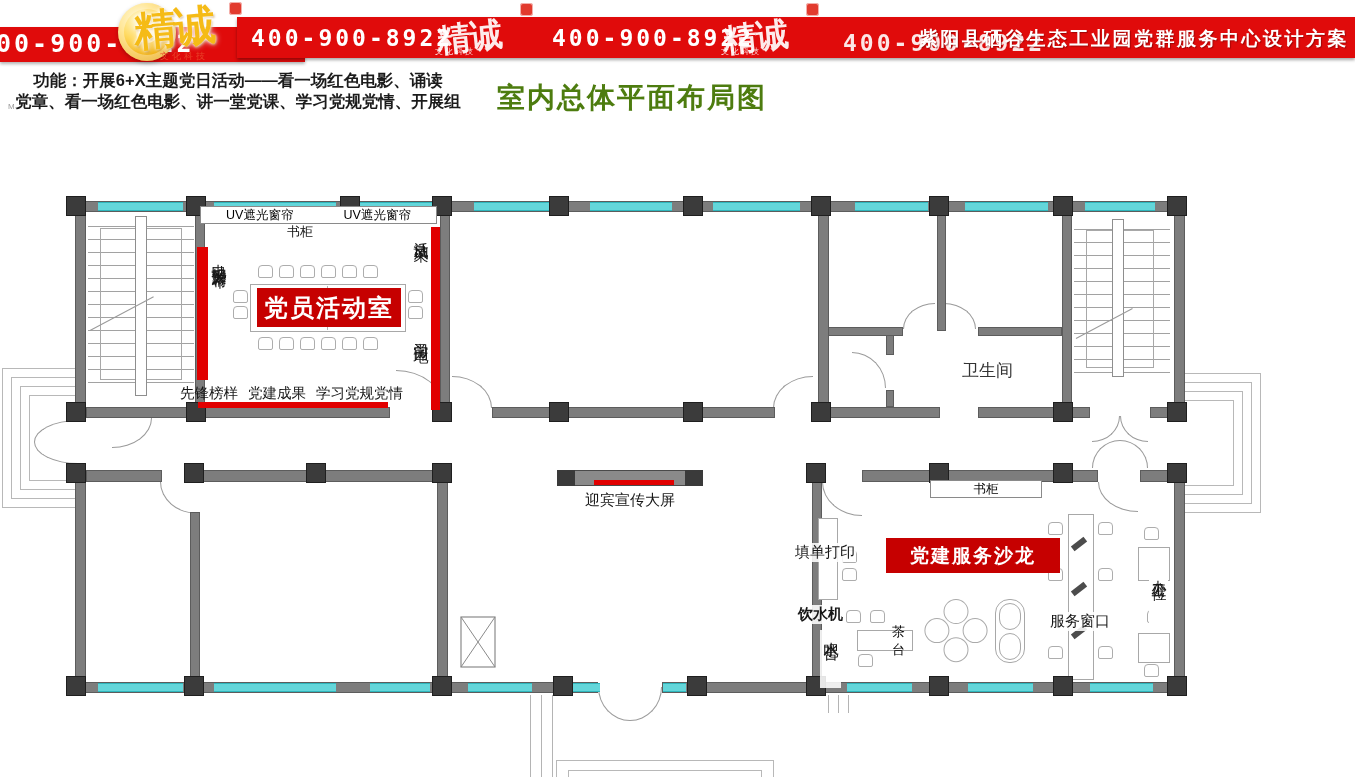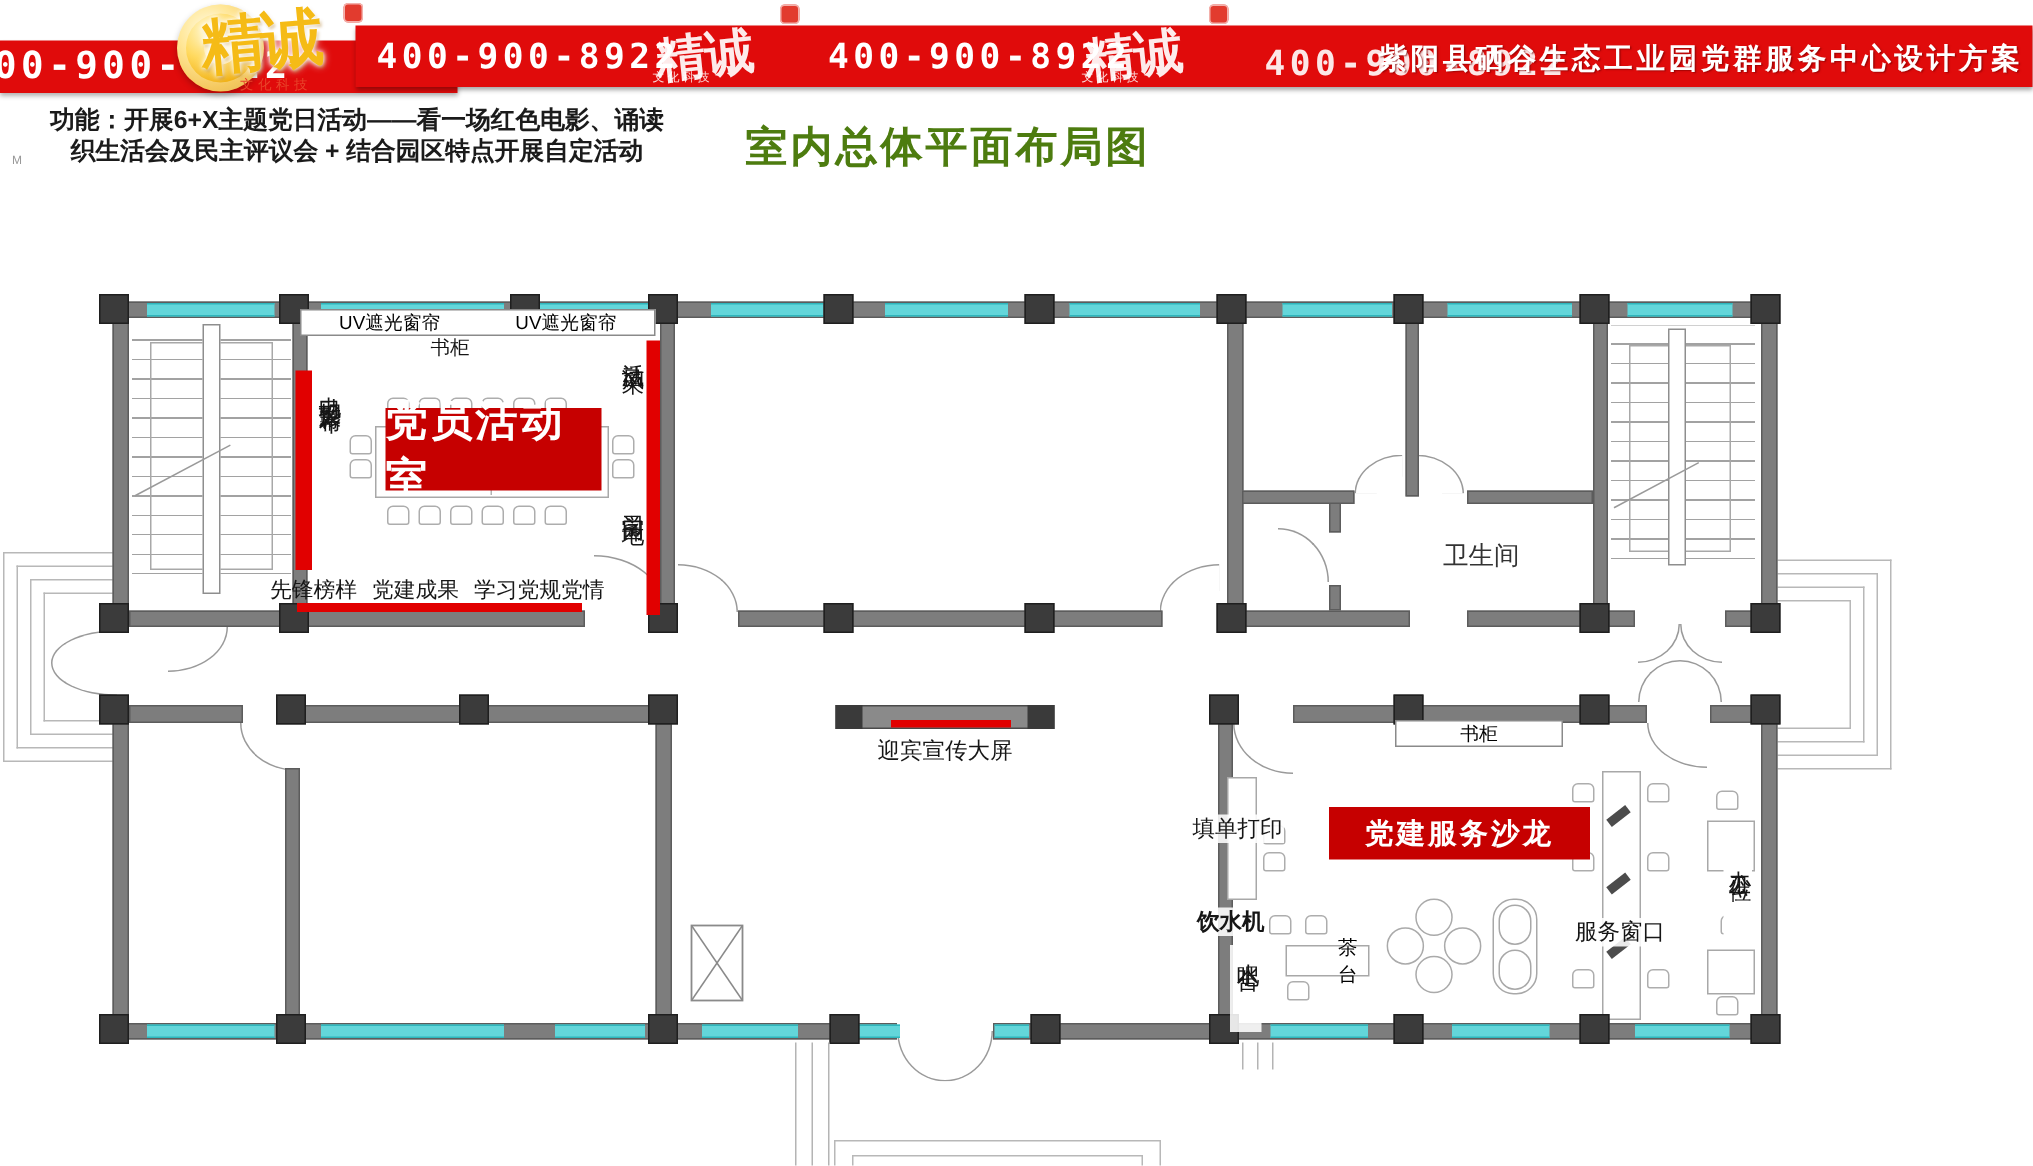"党章、看一场红色电影、讲一堂党课、学习党规党情、开展组" div { html: none -> <div>党章、看一场红色电影、讲一堂党课、学习党规党情、开展组</div> }
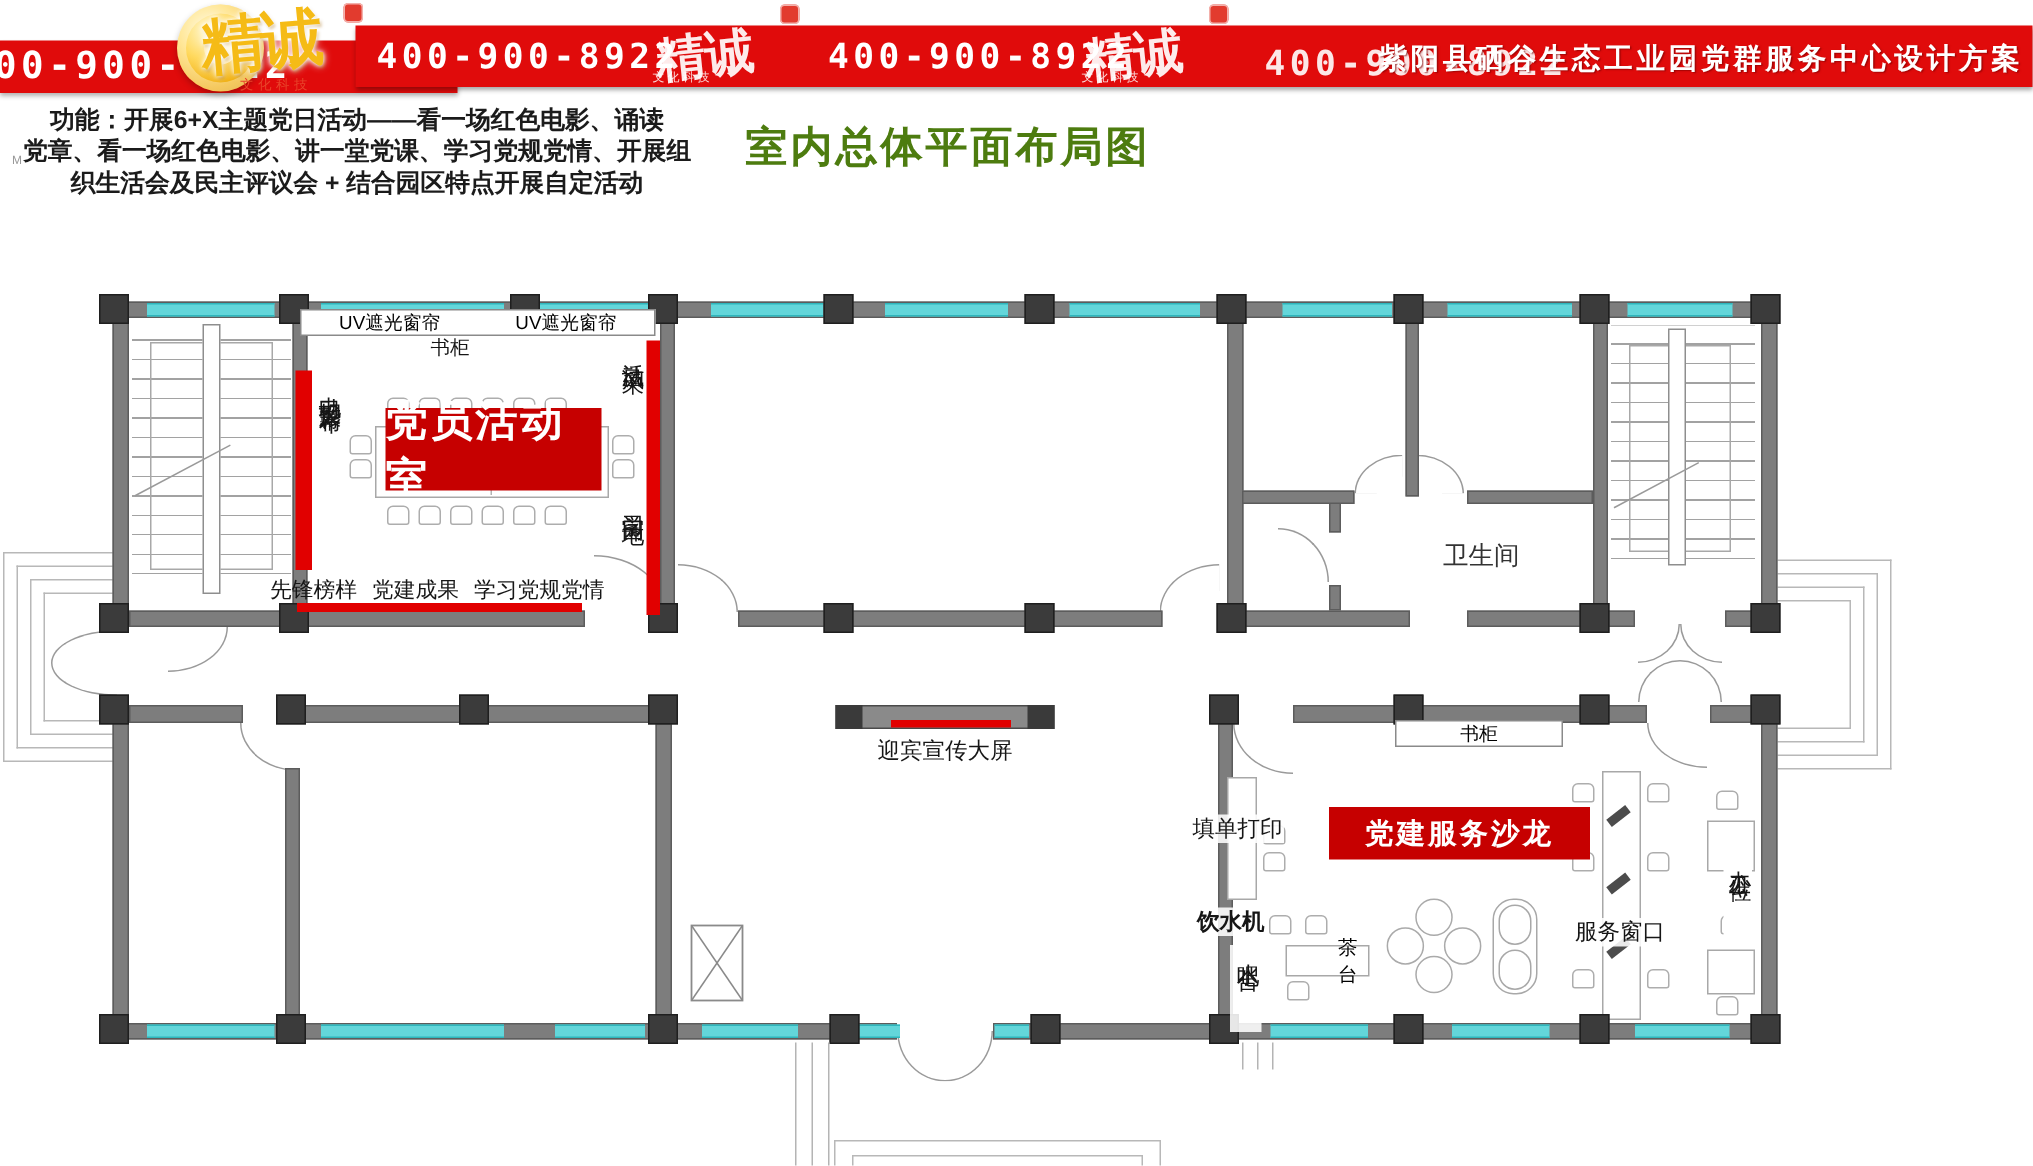"织生活会及民主评议会 + 结合园区特点开展自定活动" div { html: <div>织生活会及民主评议会 + 结合园区特点开展自定活动</div> -> none }
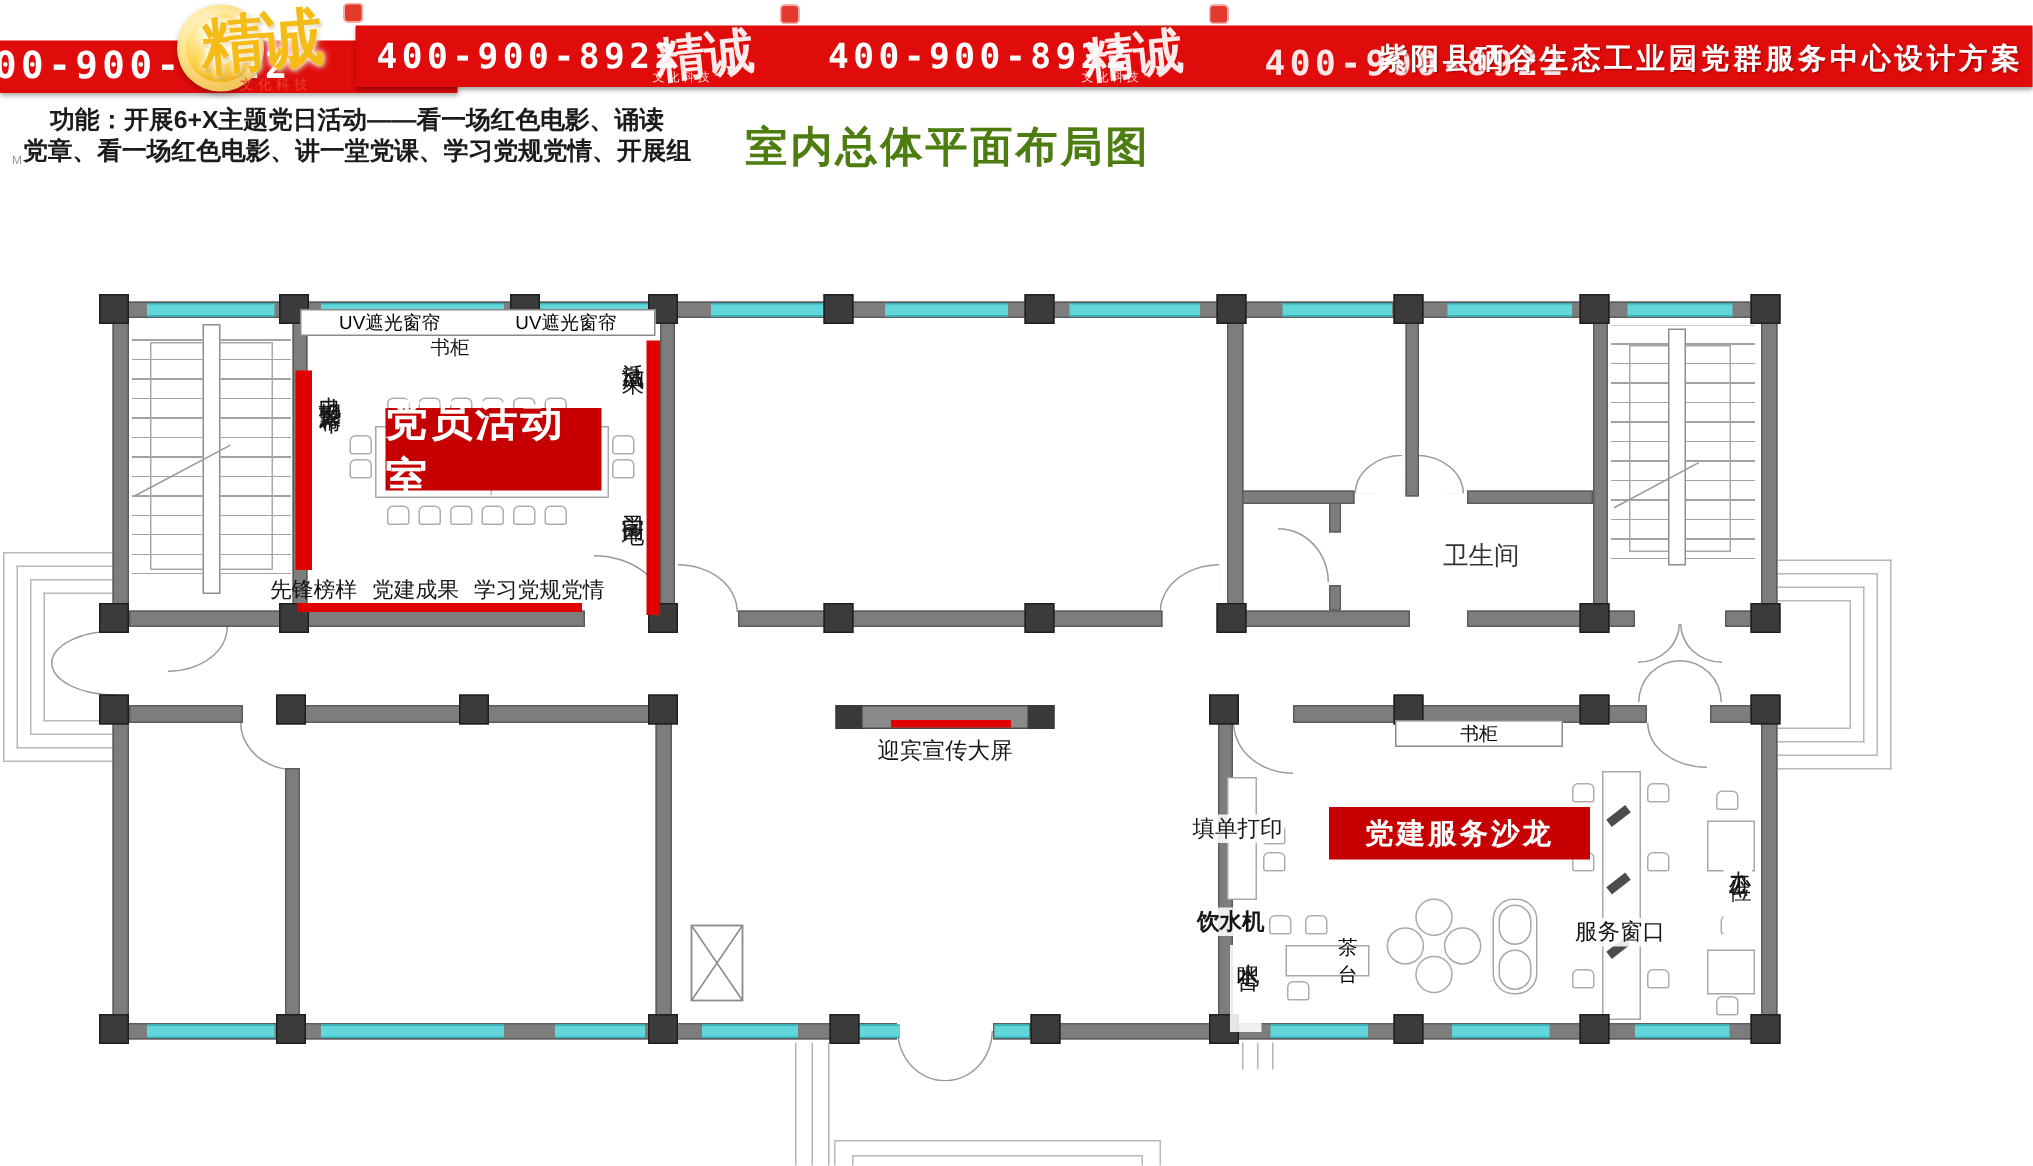"党员活动室" div.roomRed { font-size: 28px -> 24px; height: 55px -> 39px; top: 272px -> 288px }
